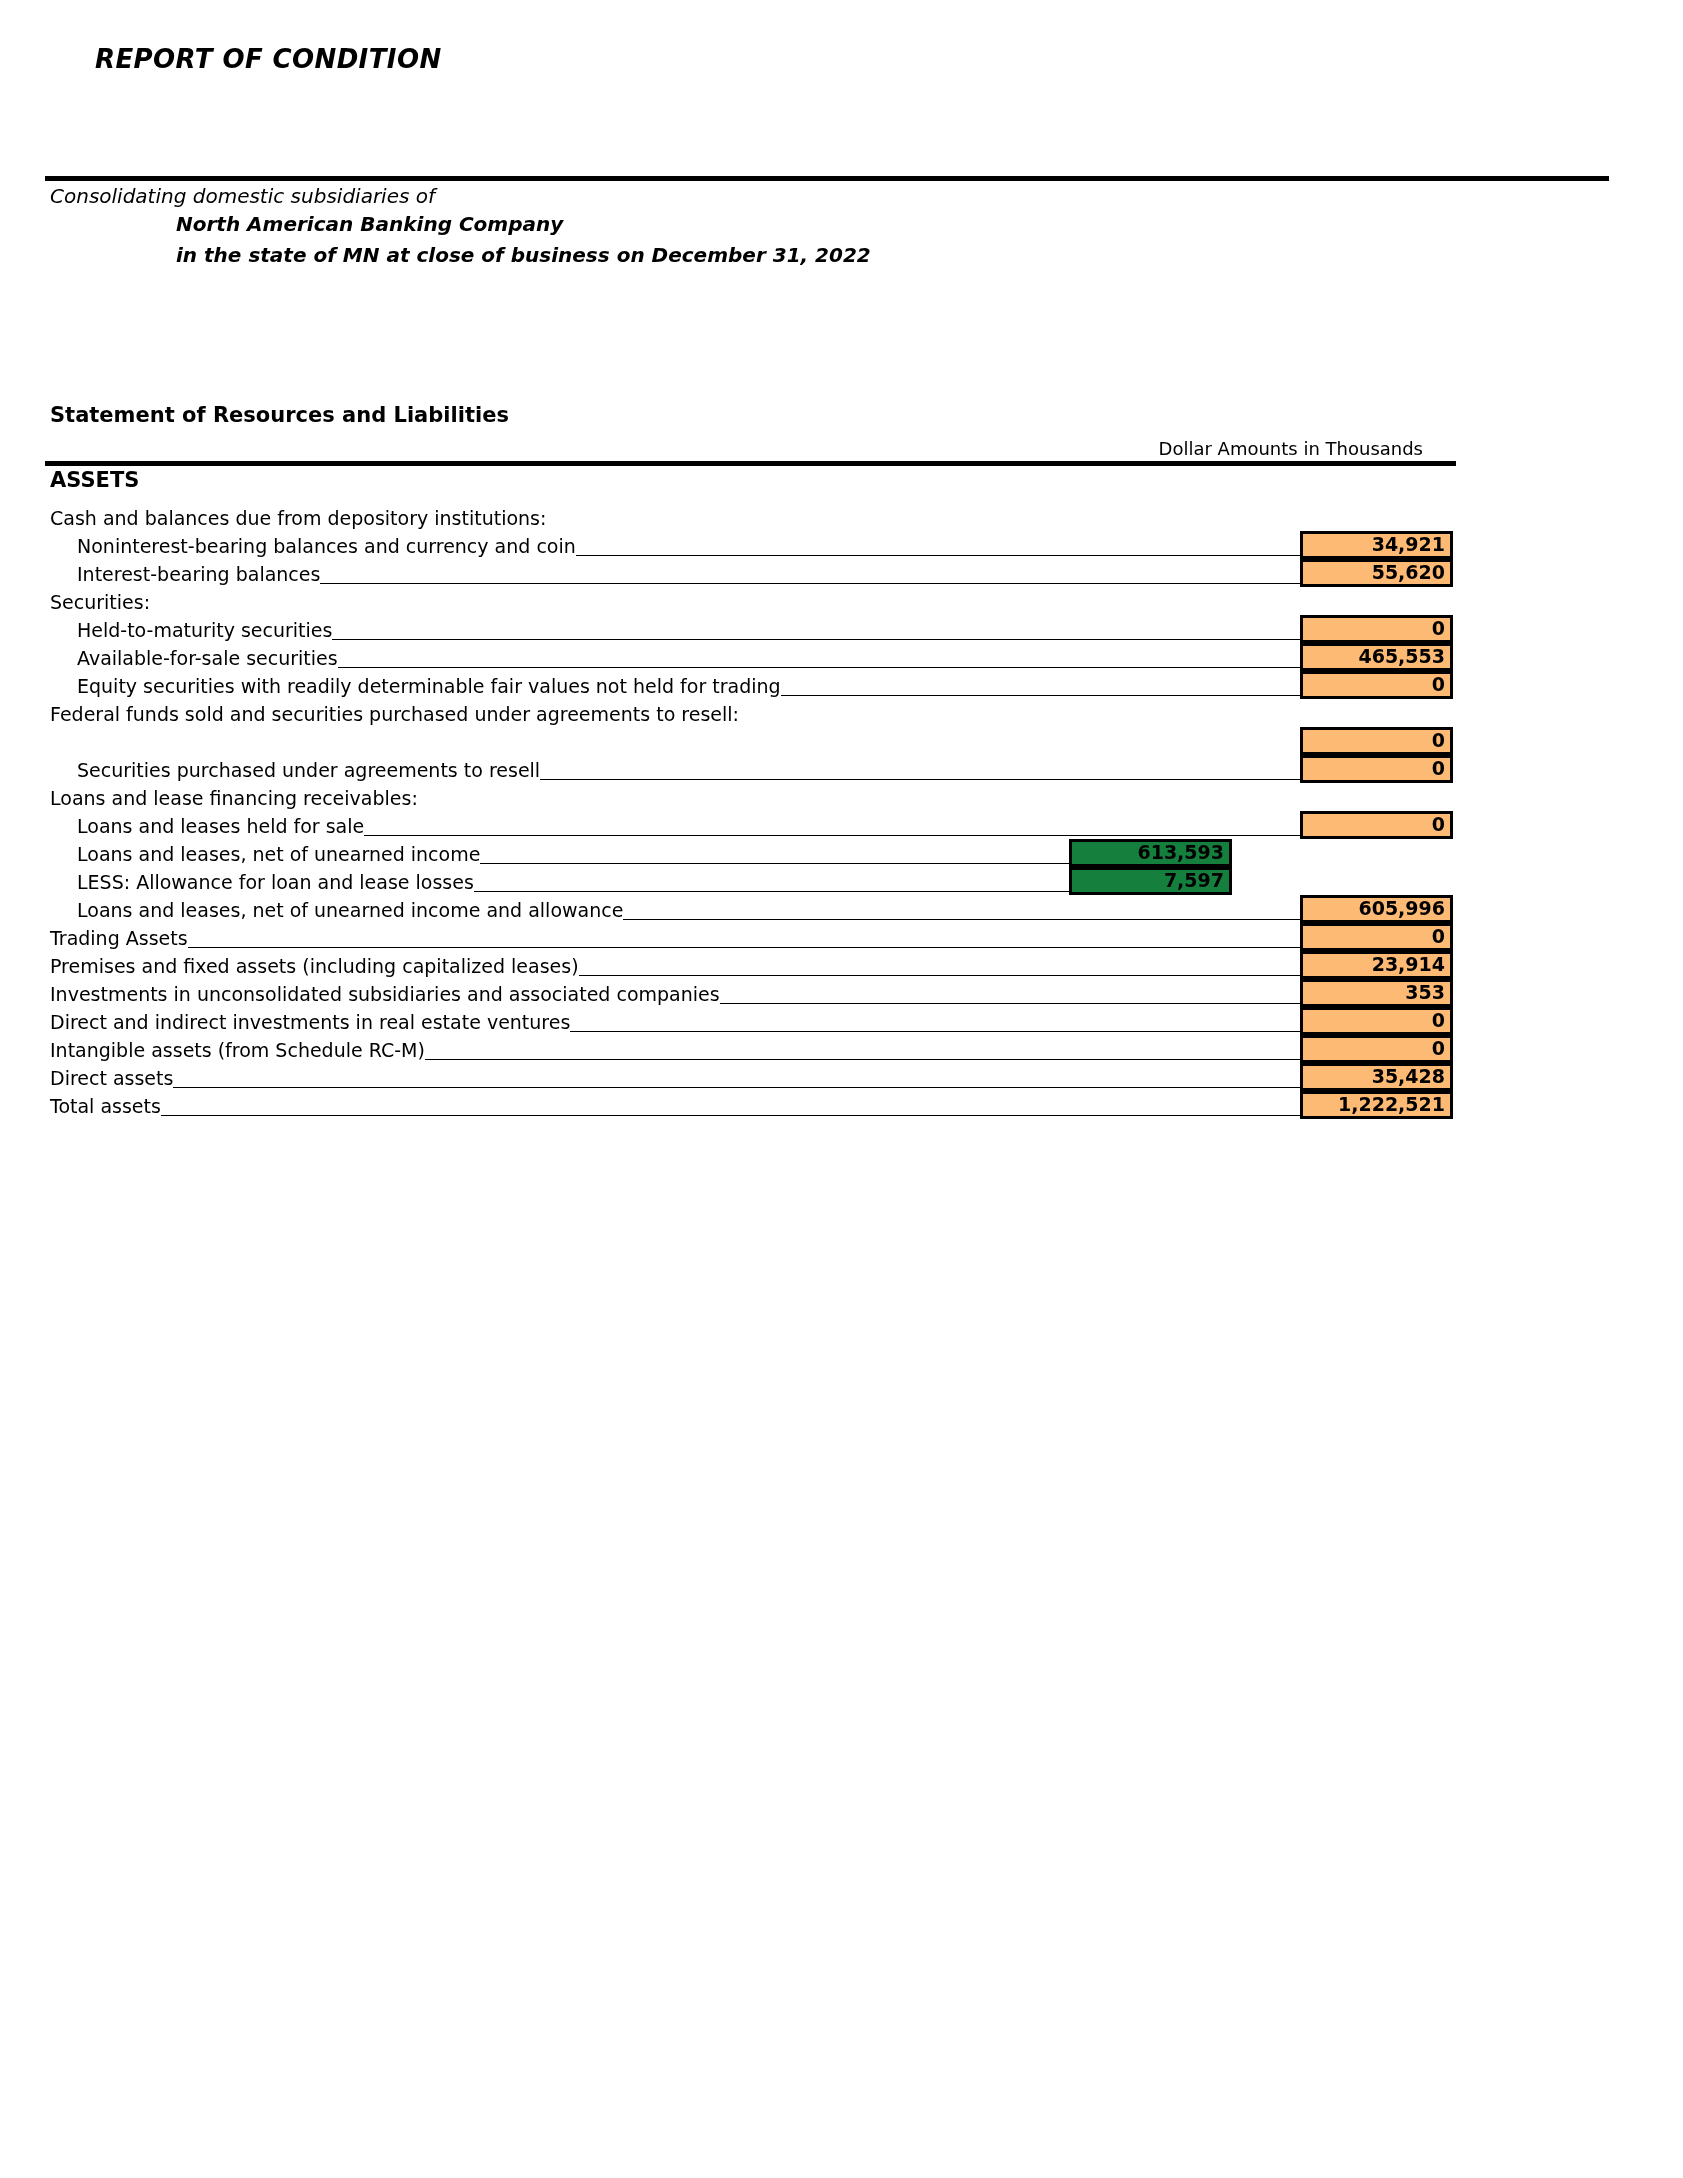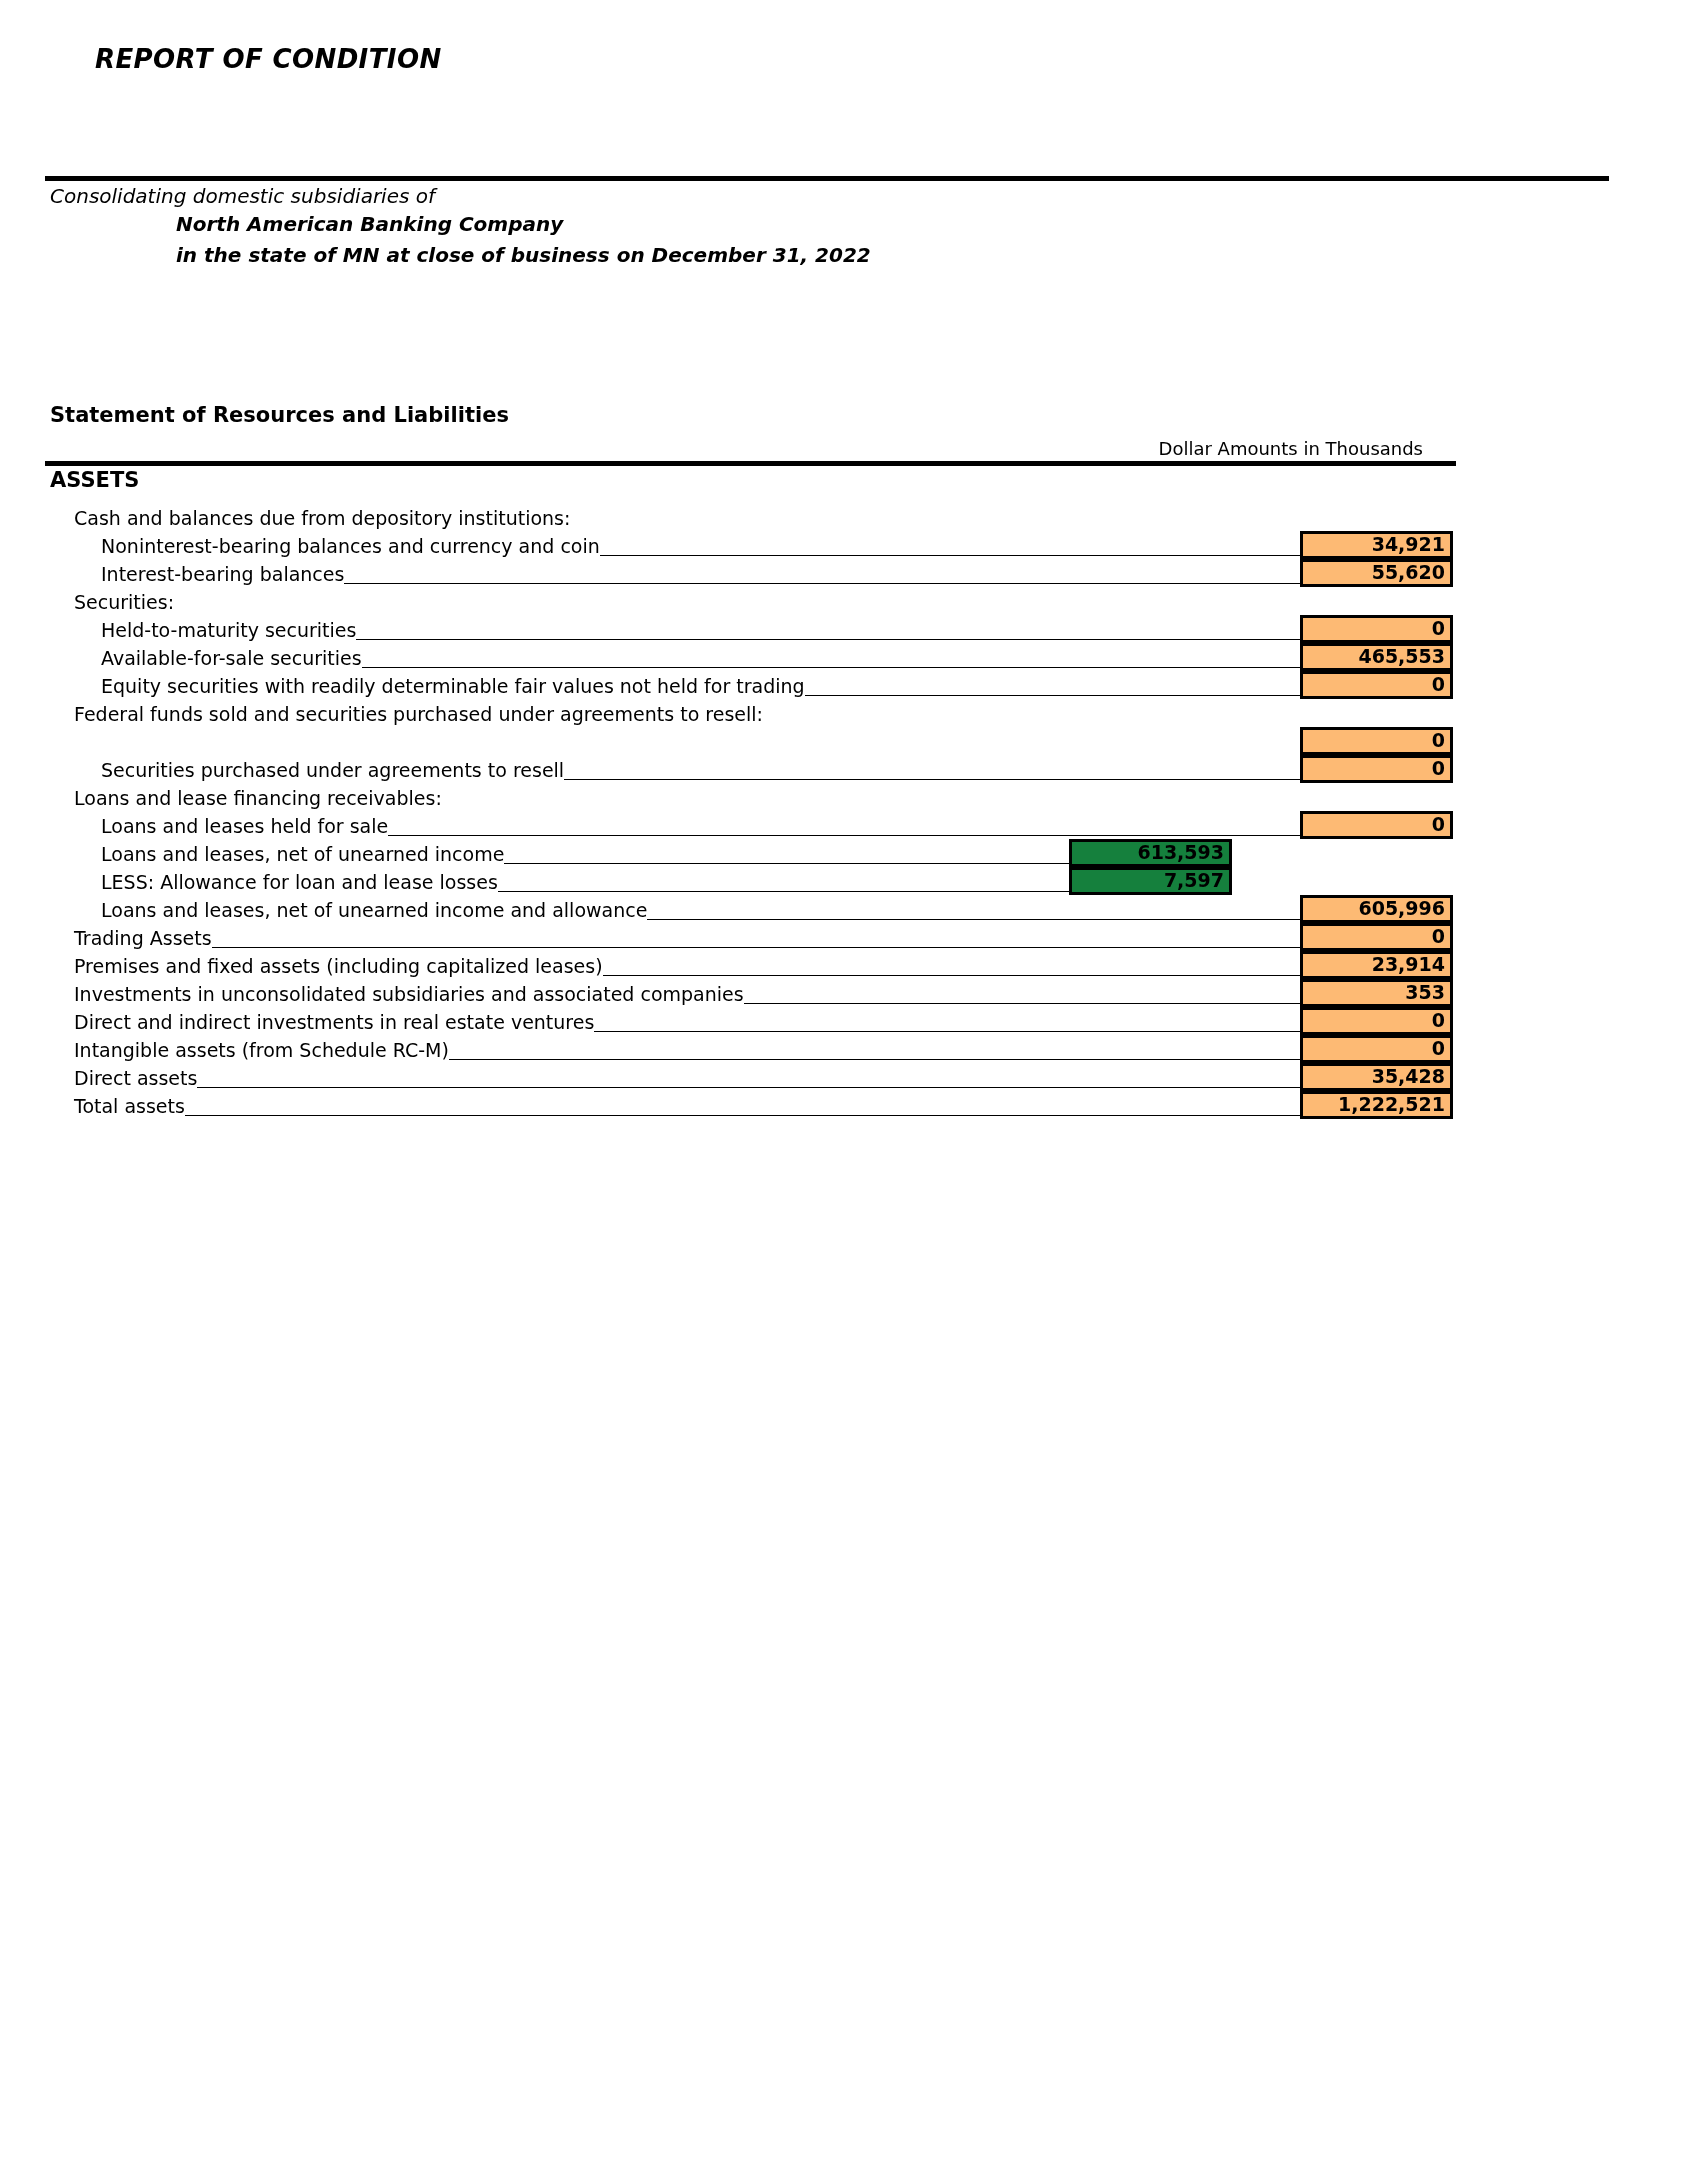"Cash and balances due from" .label-wrap { margin-left: 24px -> none }
